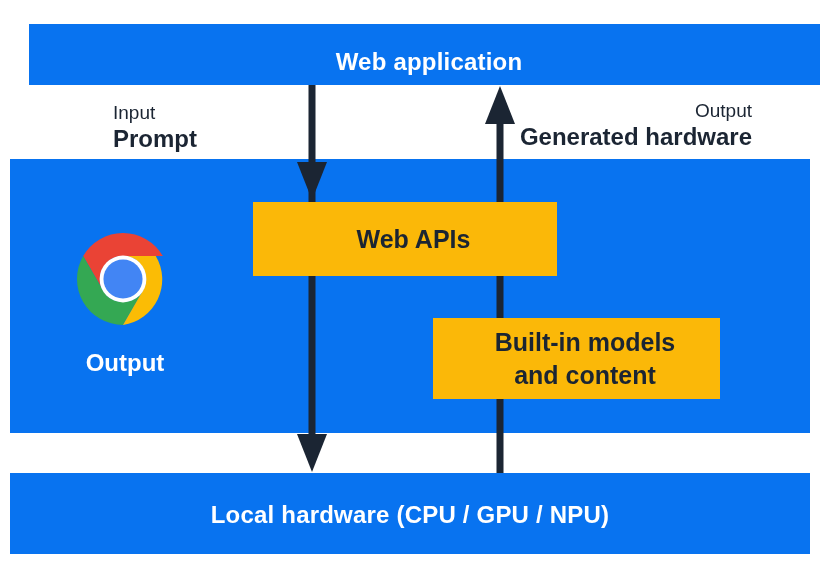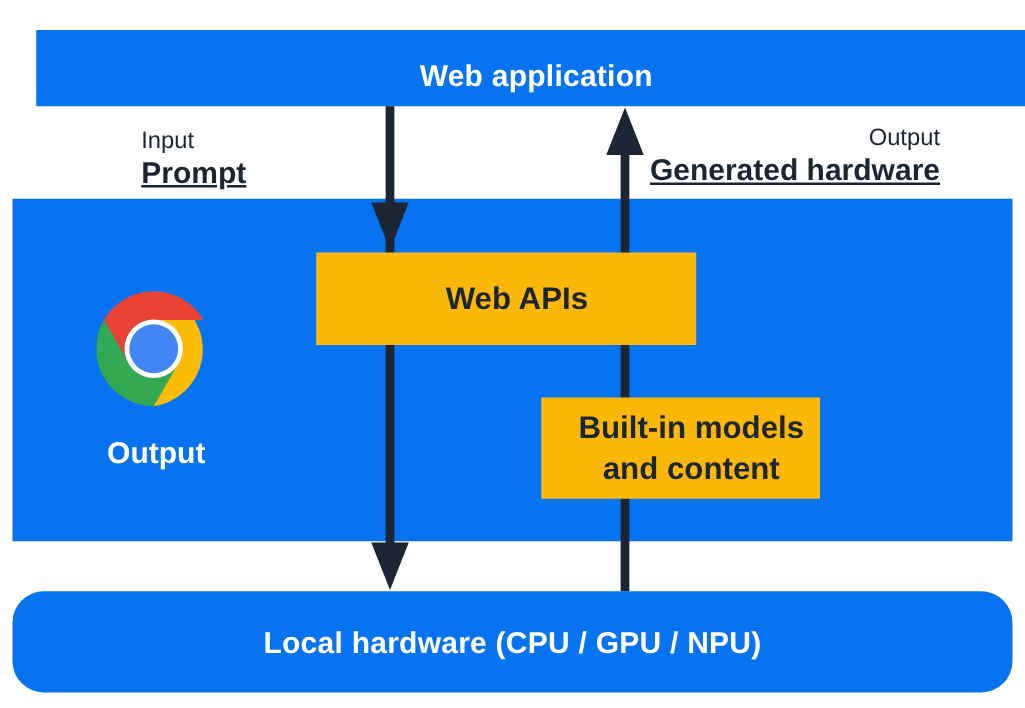"Prompt" .io-strong { text-decoration: underline -> none }
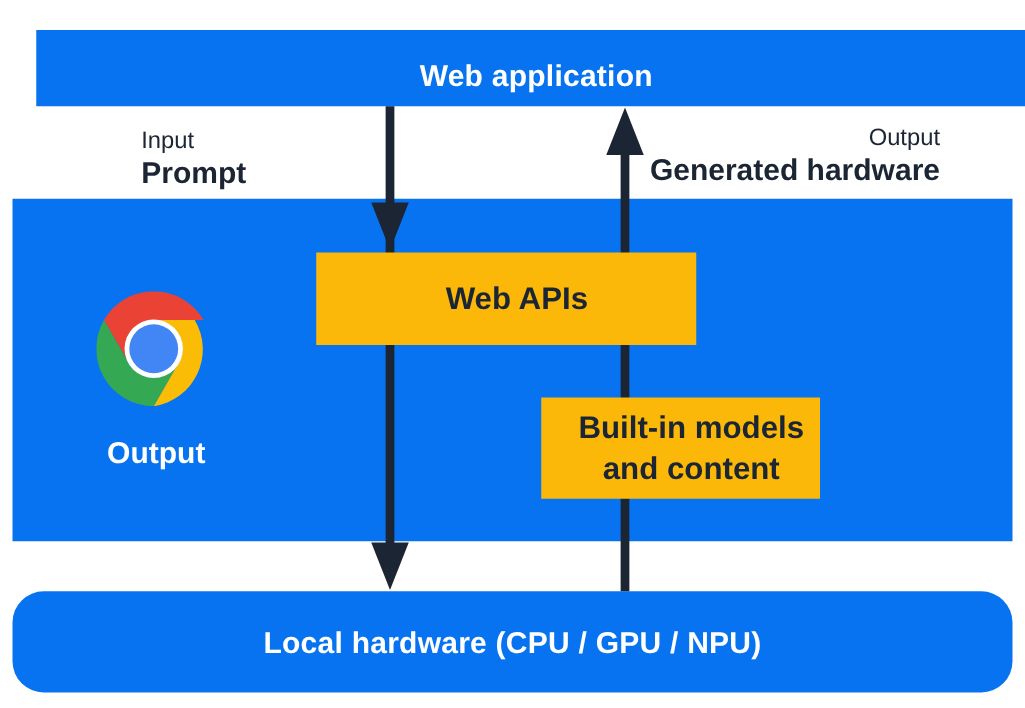"Built-in models" .builtin-box { width: 223px -> 287px }
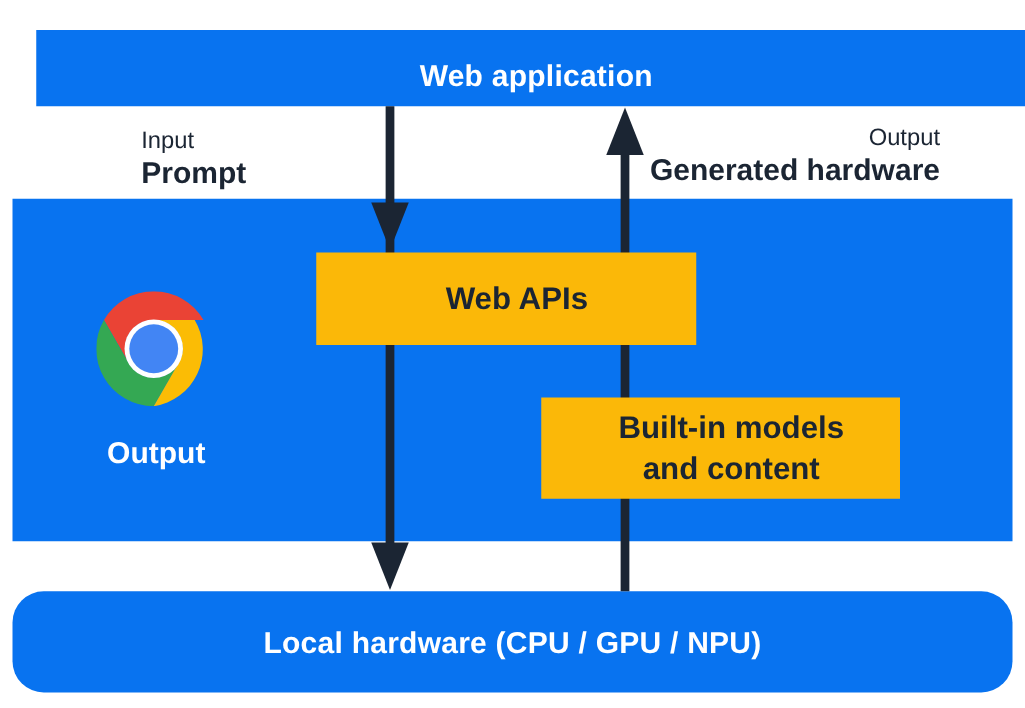"Local hardware (CPU / GPU" .bottom-bar { border-radius: 25px -> none }
